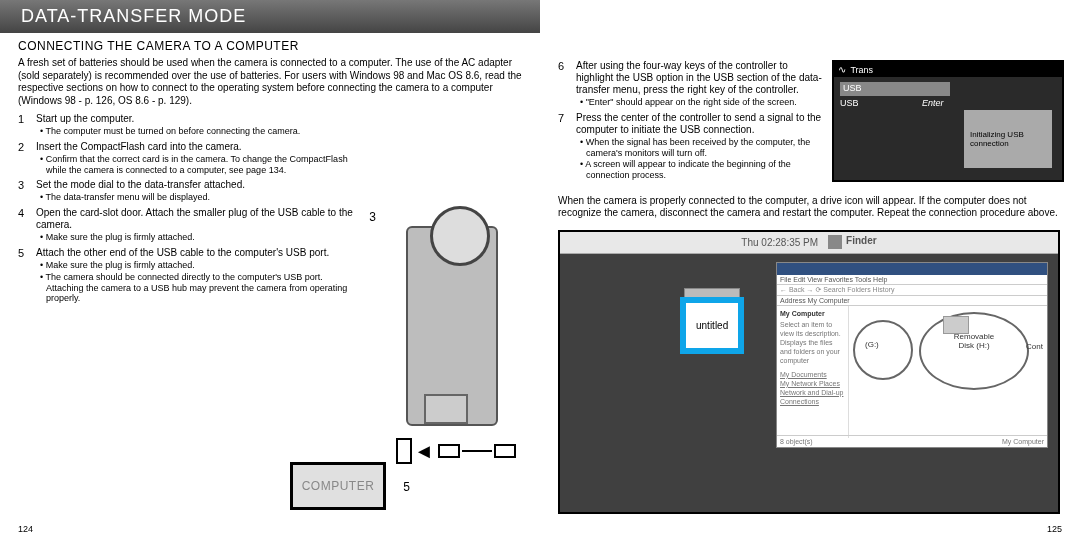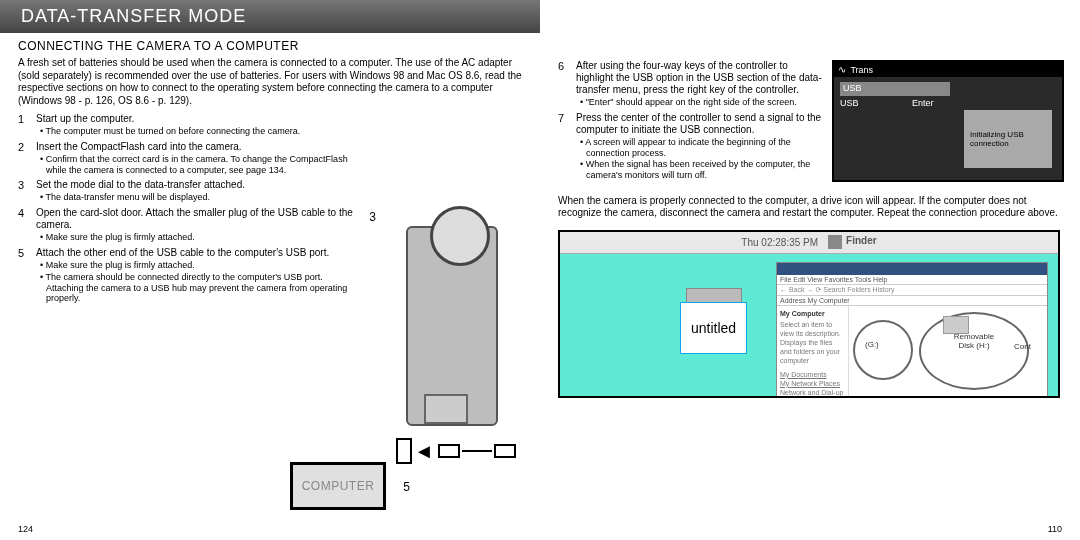"Enter" .lcd .enter { font-style: none -> italic; left: 78px -> 88px }
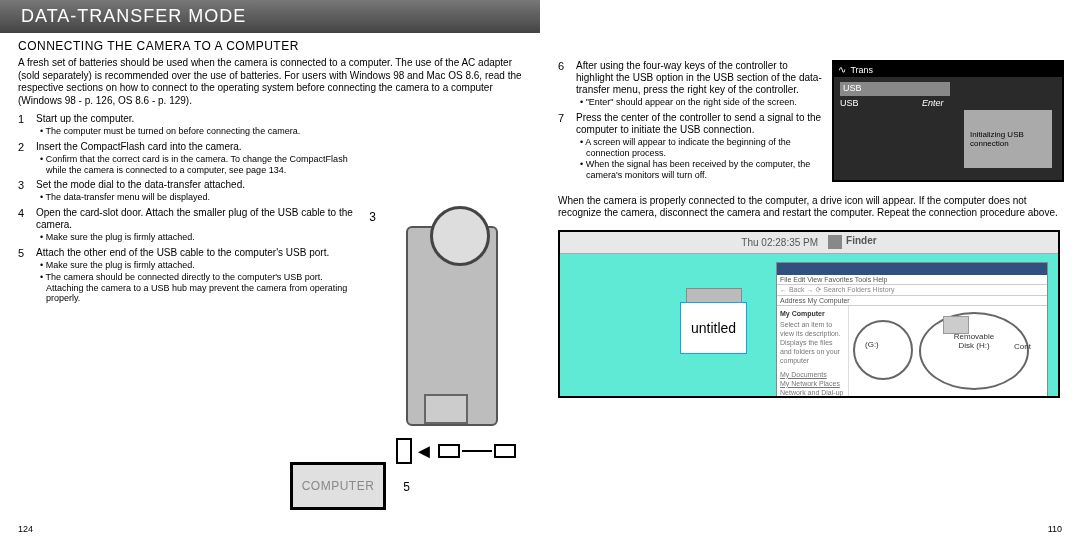"• A screen will appear" div.sub { order: before "• When the signal has" -> after "• When the signal has" }
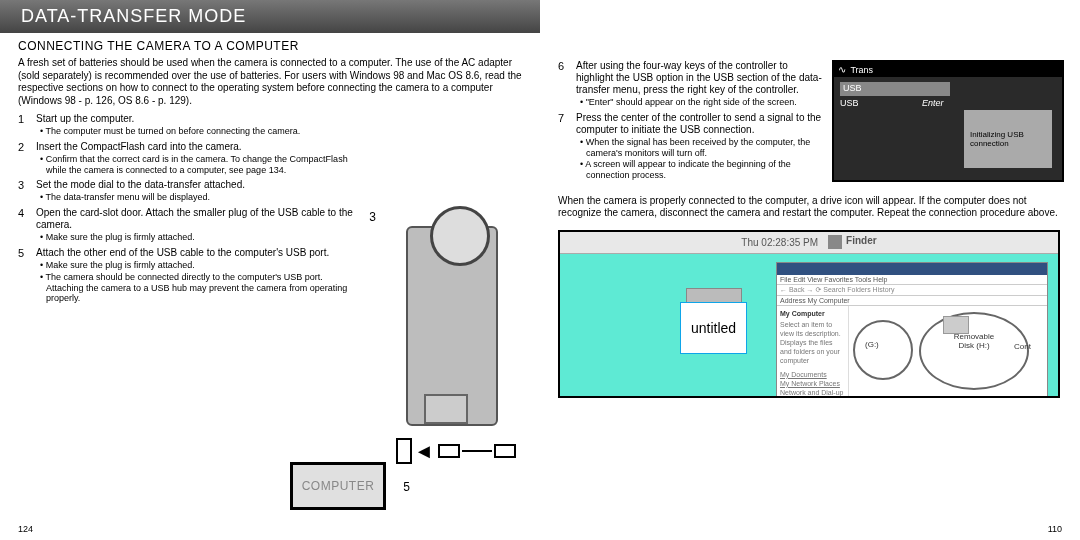"Thu 02:28:35 PM" .screenshots { background: #5eead4 -> #404040; height: 168px -> 284px }
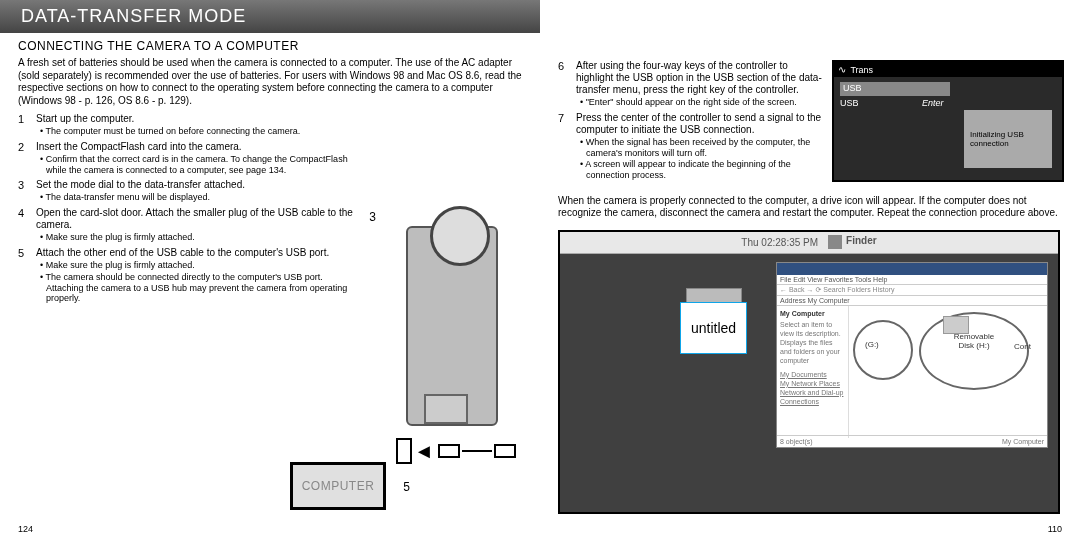"untitled" .mac-icon .label { border: 1px solid #0ea5e9 -> 6px solid #0ea5e9; font-size: 14px -> 10px }
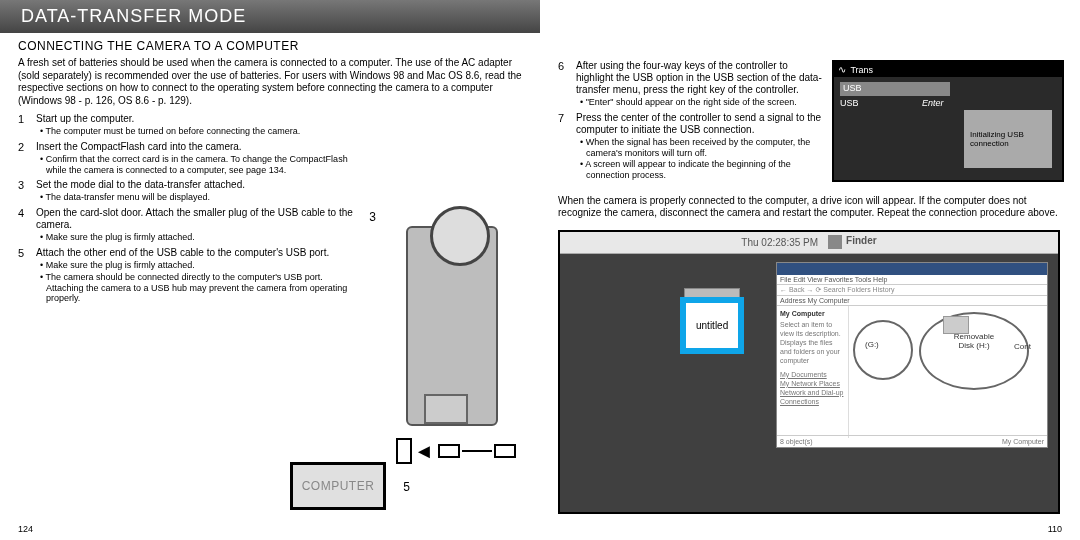"Cont" .win .icons .lab.cont { right: 16px -> 4px }
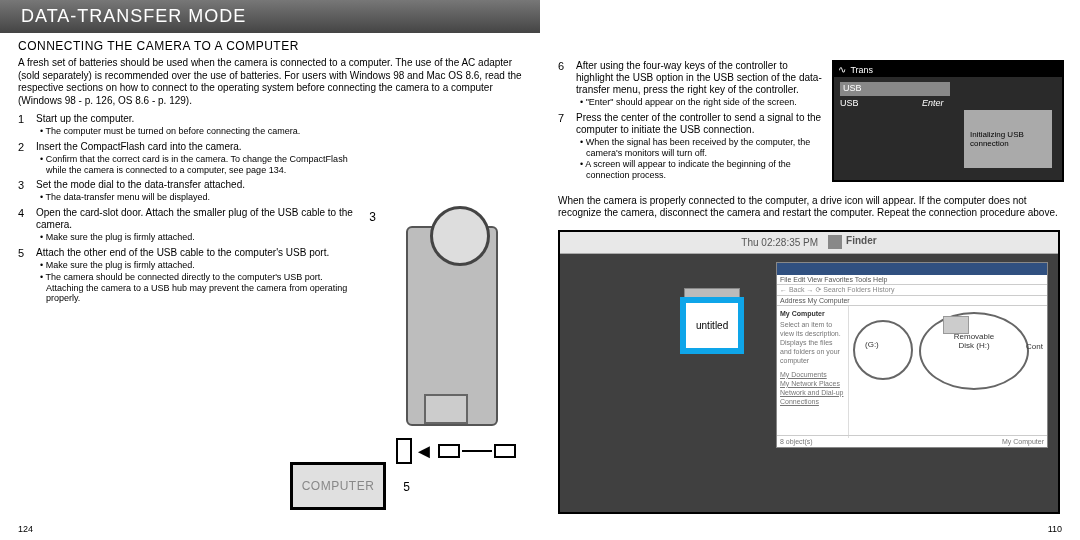"110" div.page-num { text: 110 -> 125 }
